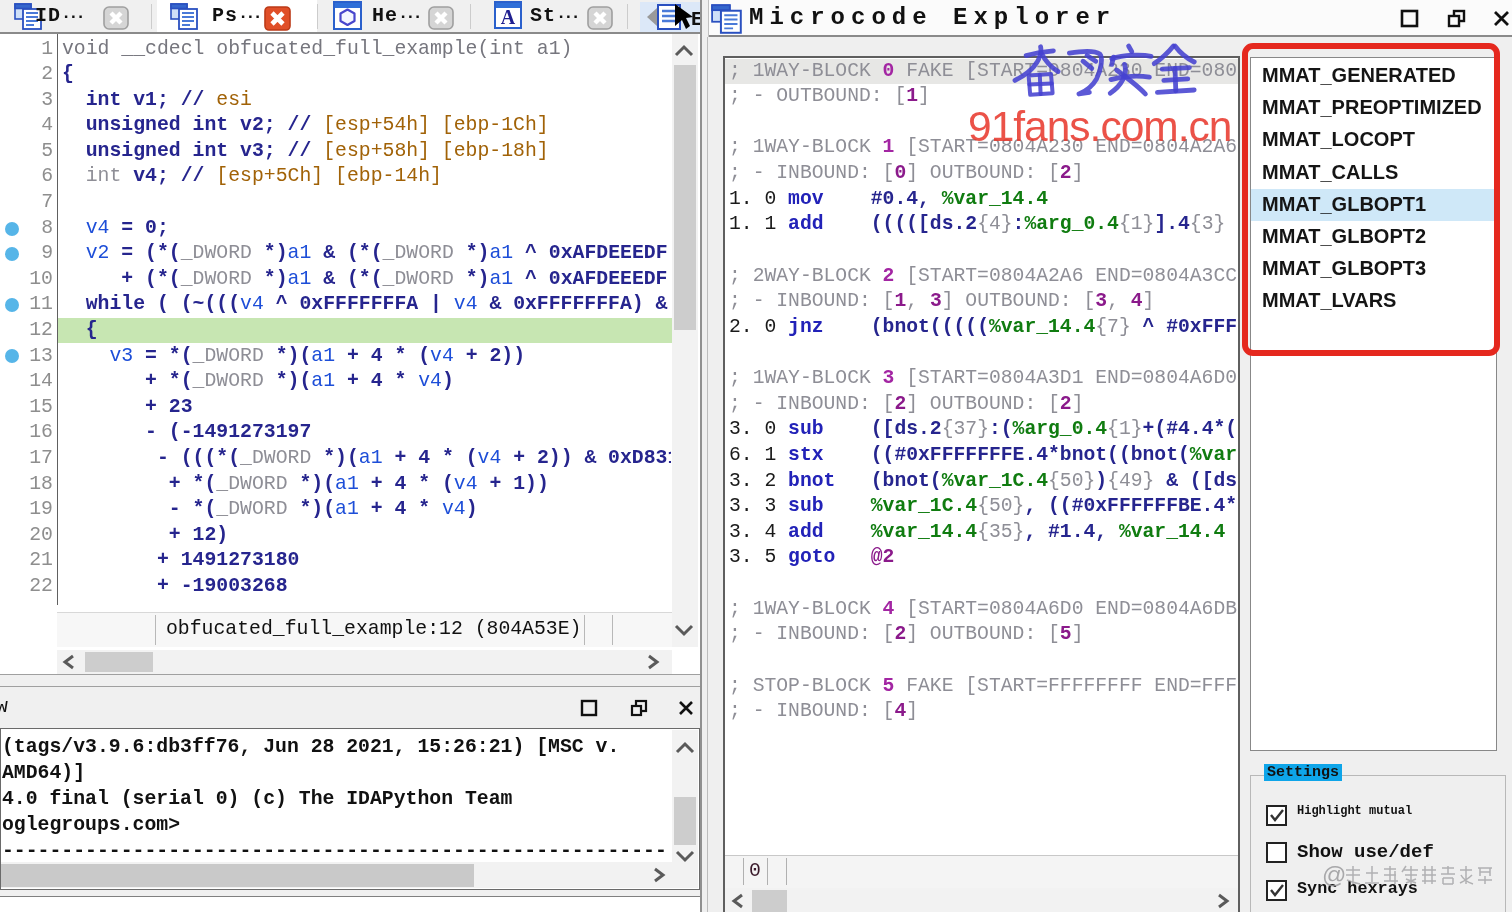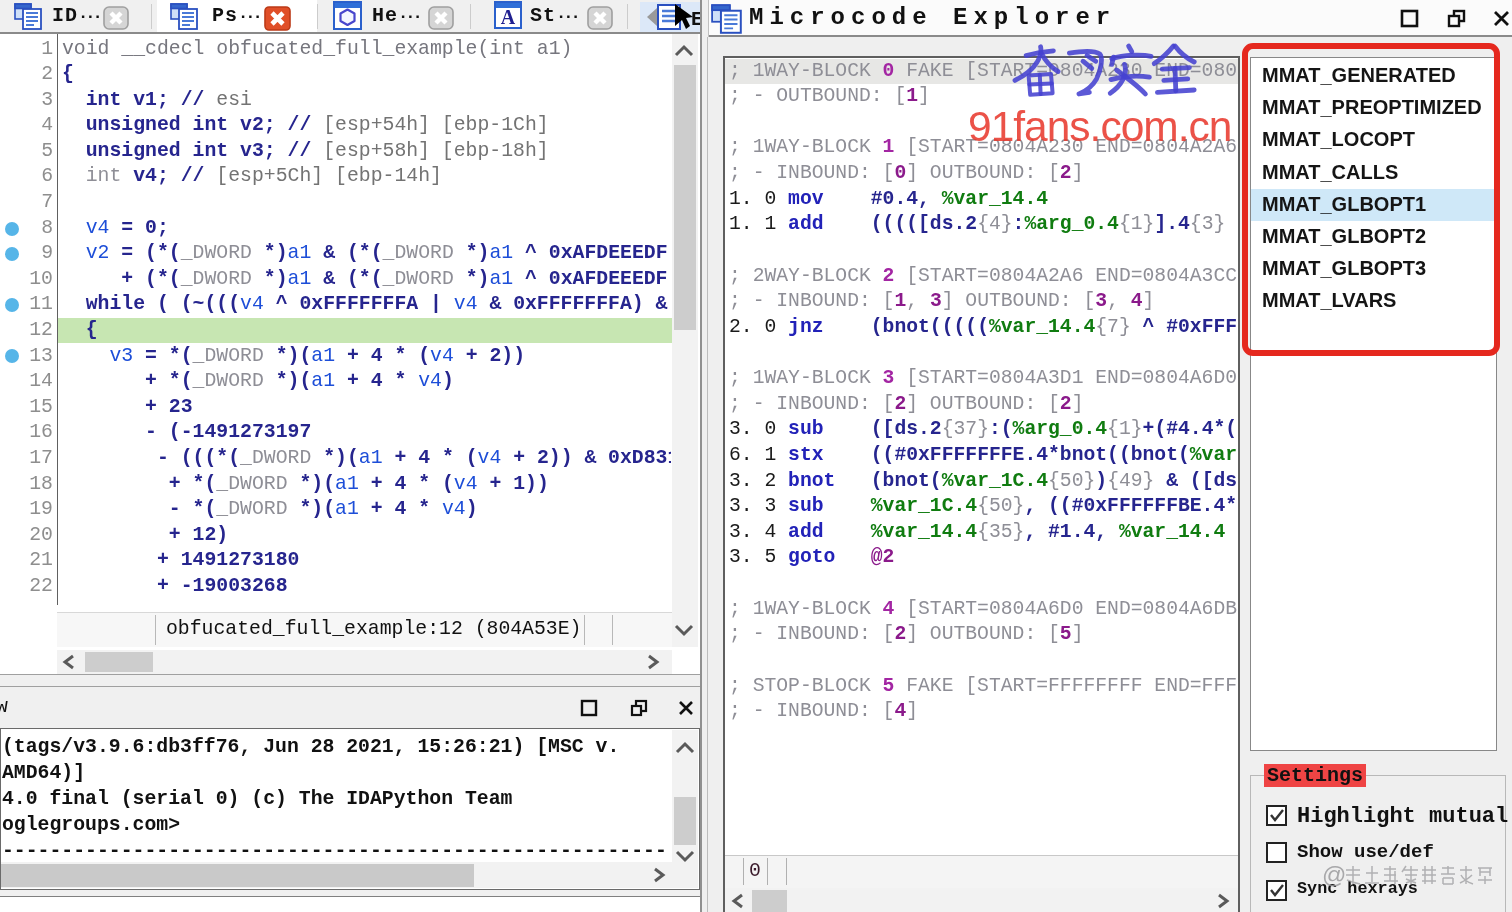"ID···" div.abs { left: 52px -> 35px }
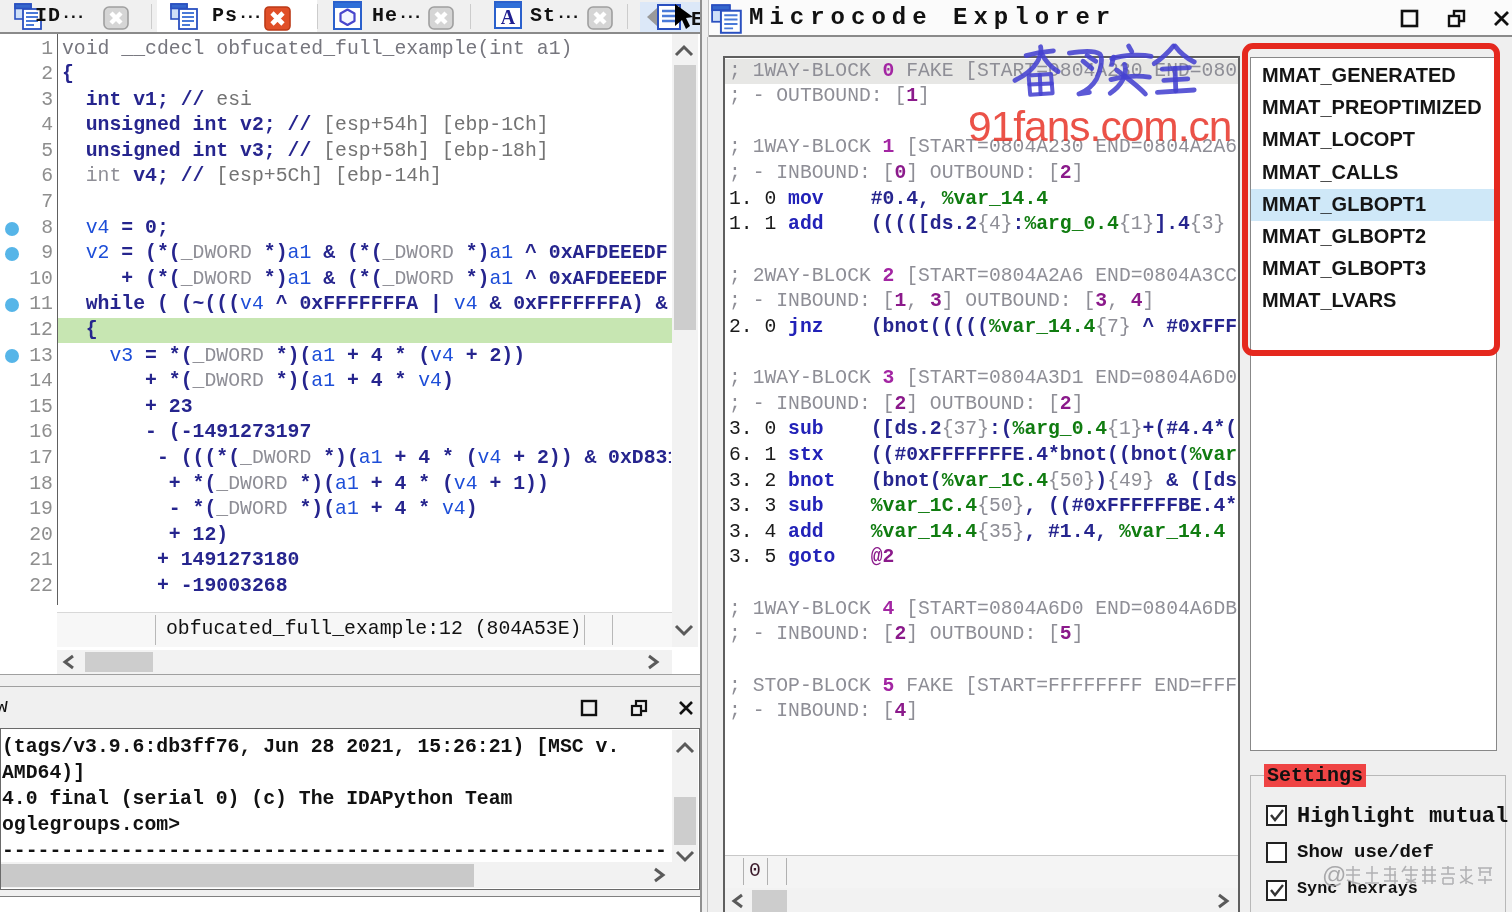"esi" .cm { color: #737373 -> #a16207 }
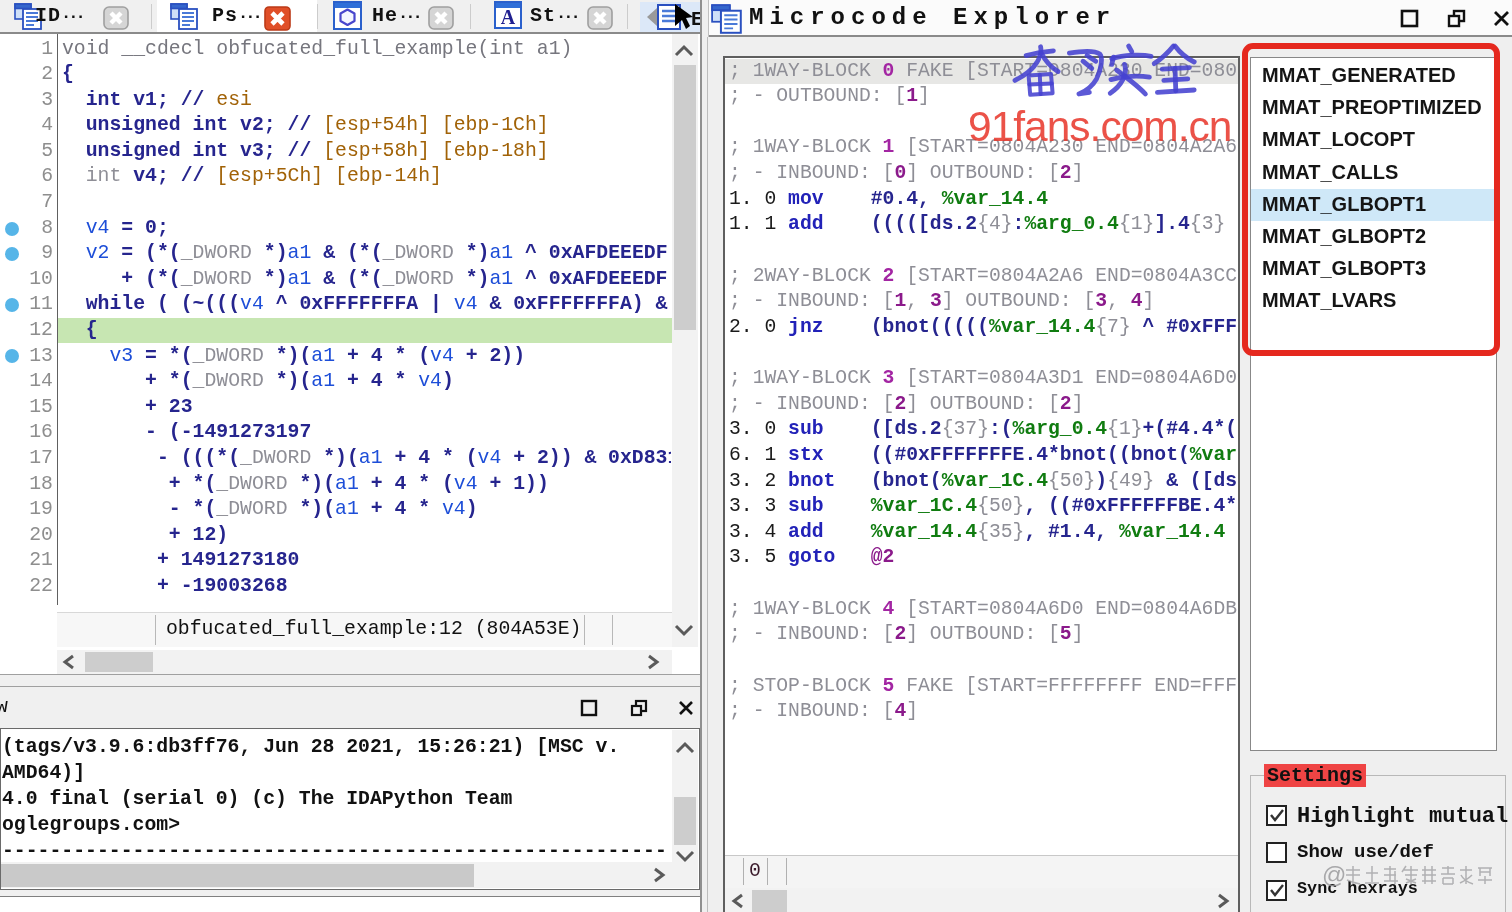"Settings" div.abs { background: #ef4444 -> #0ea5e9; font-size: 20px -> 15px }
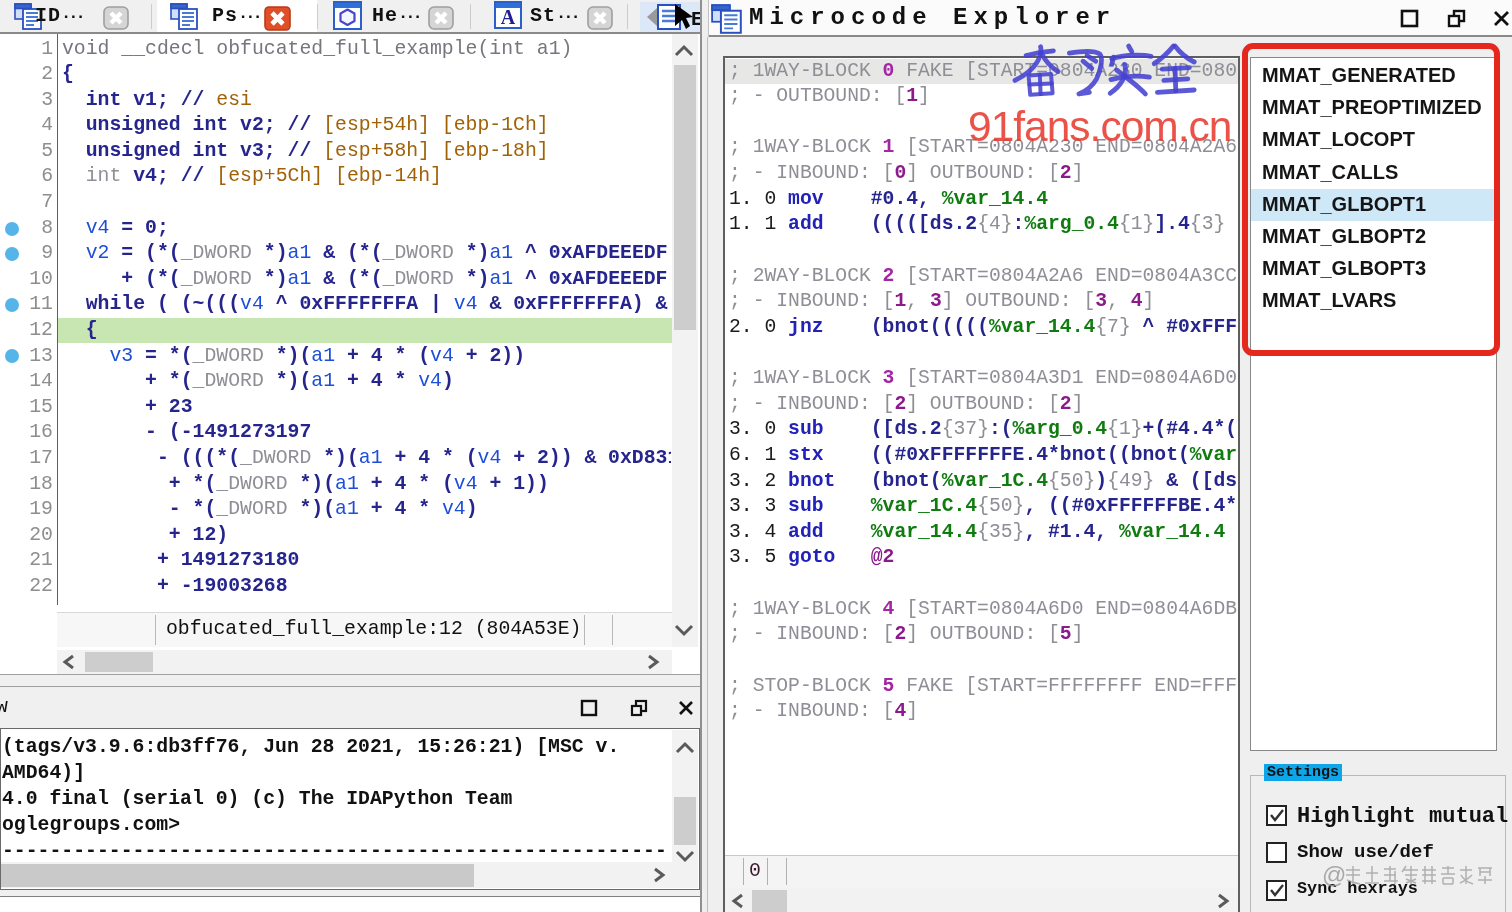"Highlight mutual" div.abs { font-size: 22px -> 12px }
